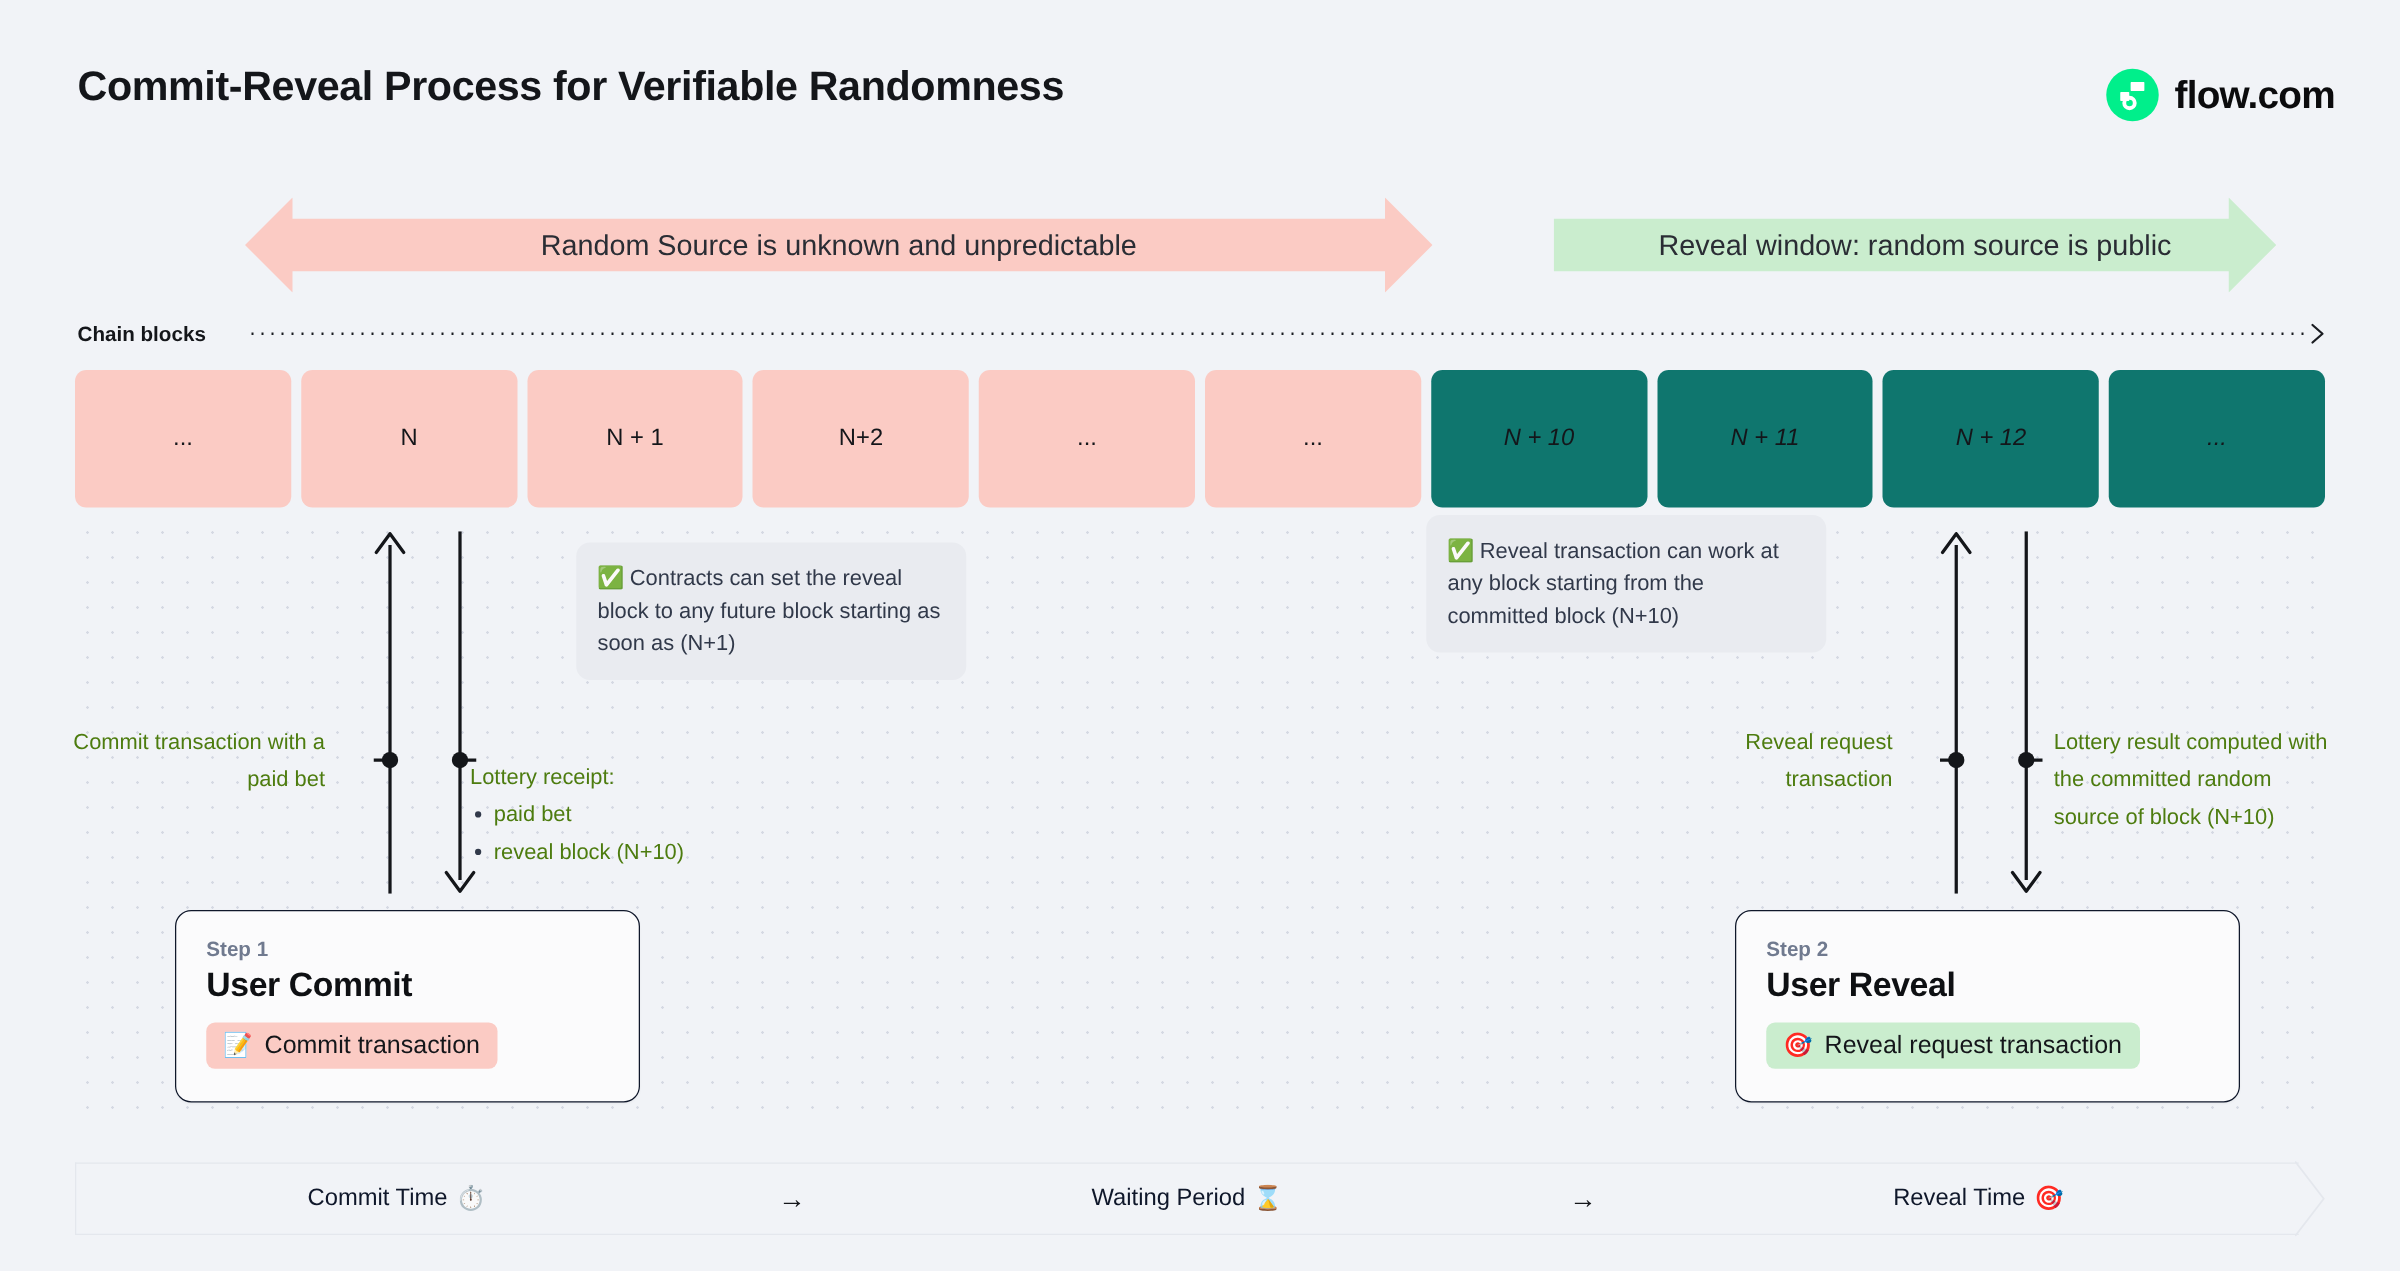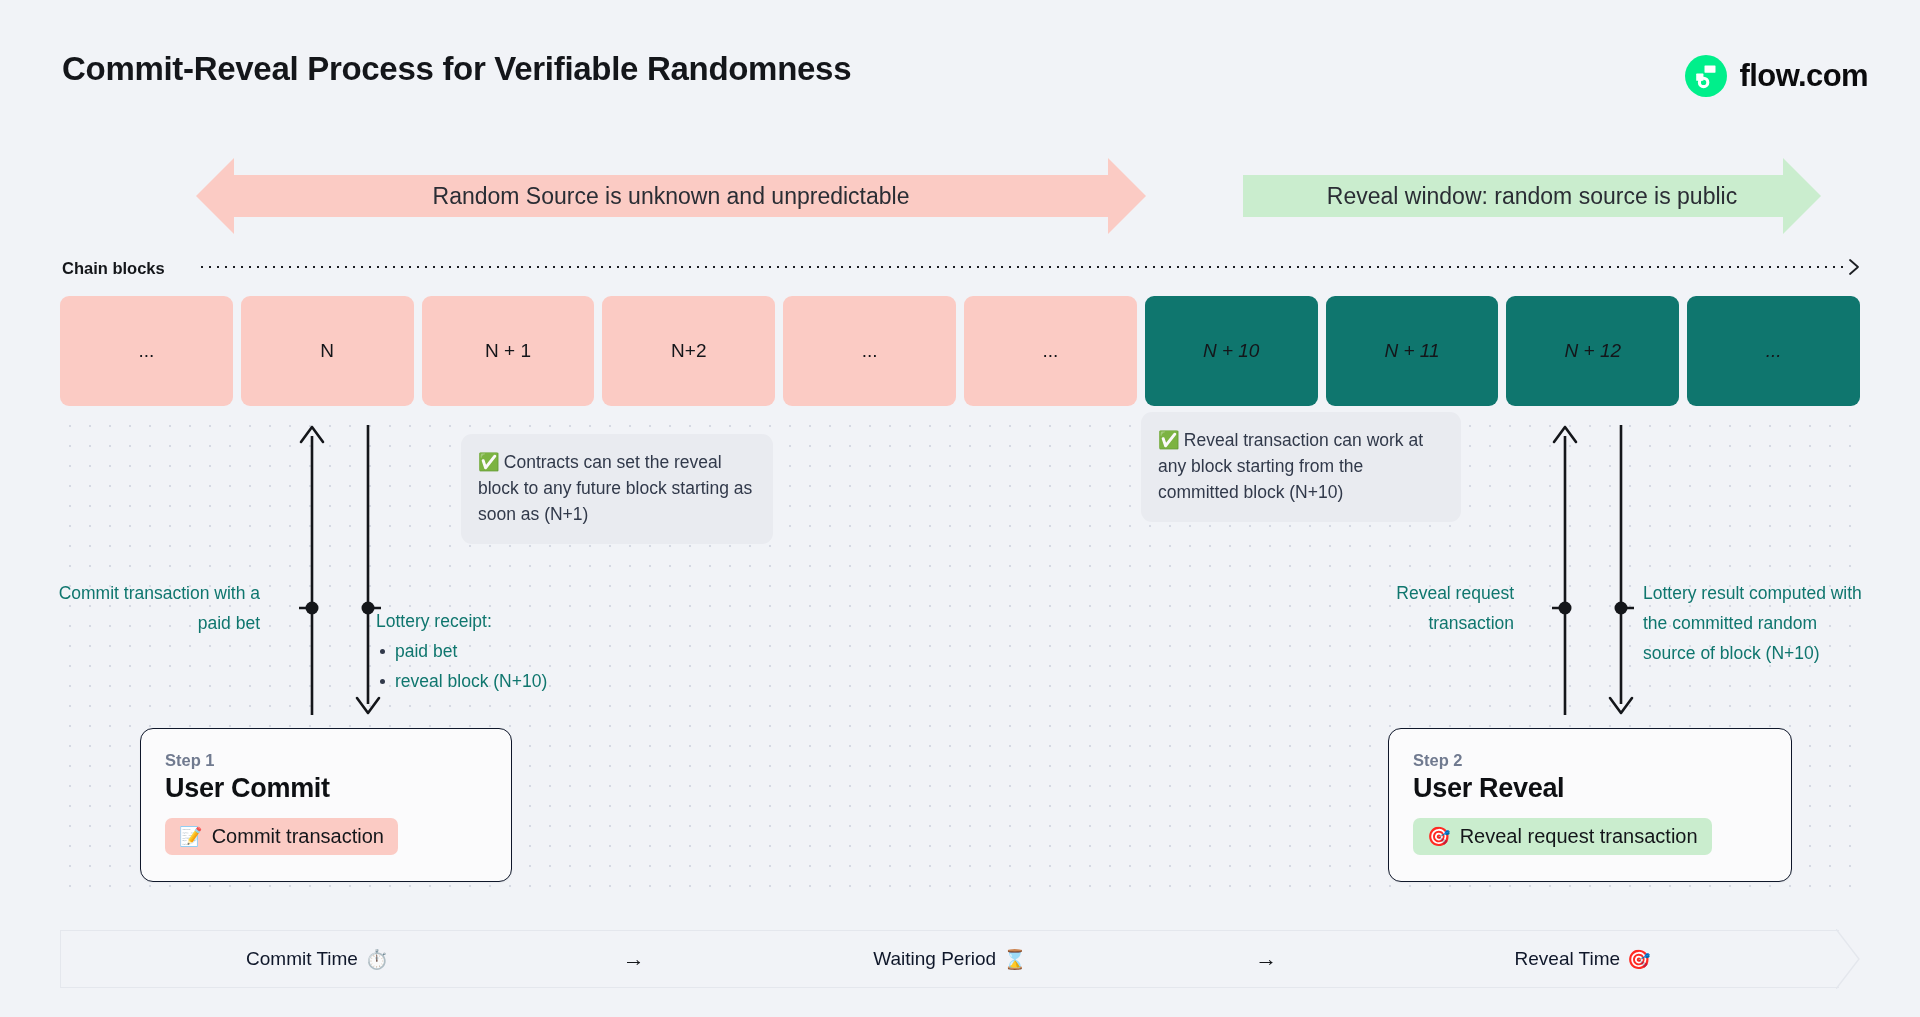"Commit transaction with a paid" .annot { color: #0f766e -> #4d7c0f }
